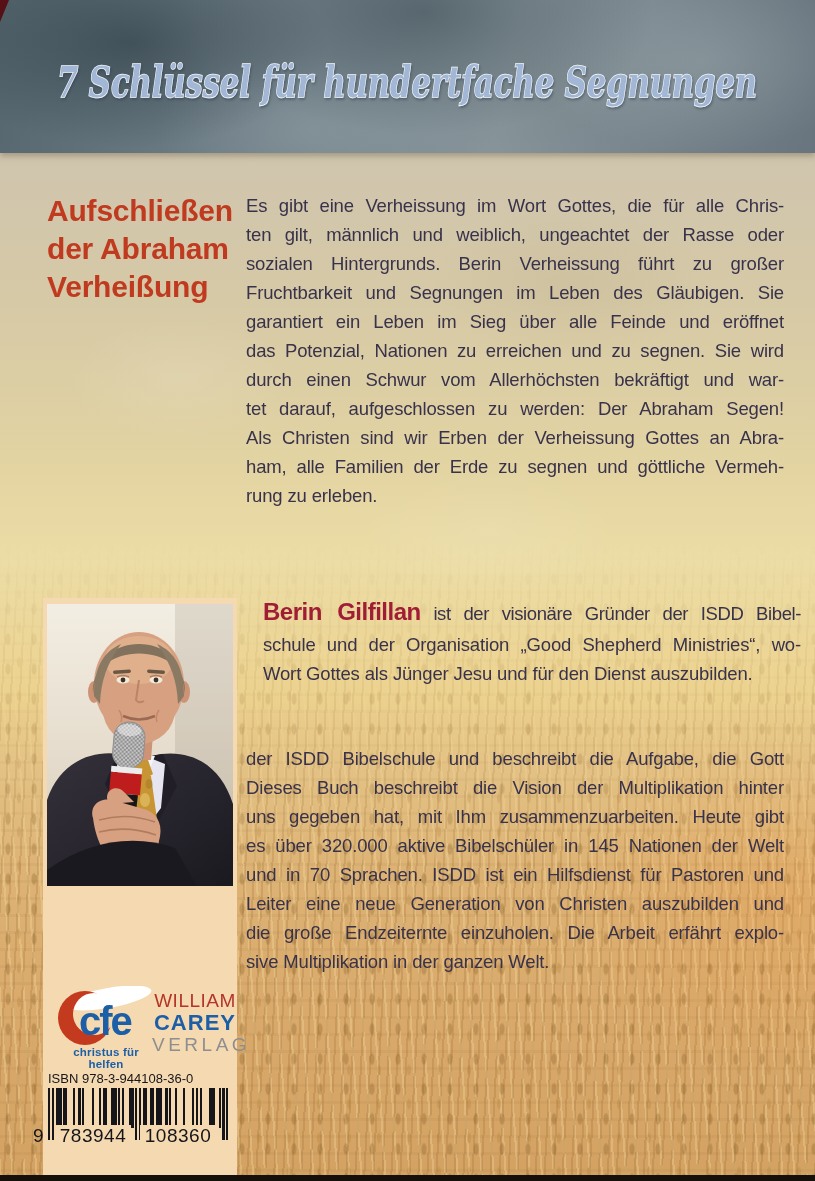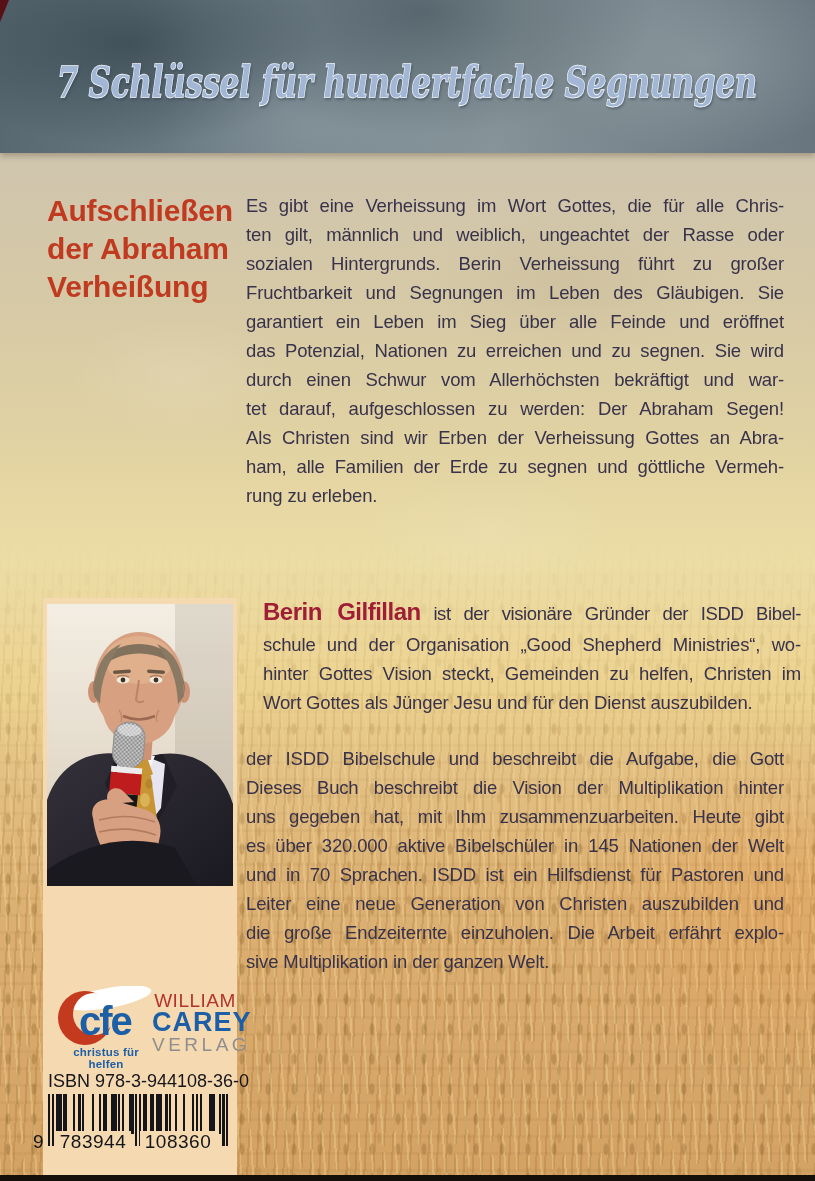"hinter Gottes Vision steckt, Gemeinden" div.tline { html: <div>hinter Gottes Vision steckt, Gemeinden zu helfen, Christen im</div> -> none }
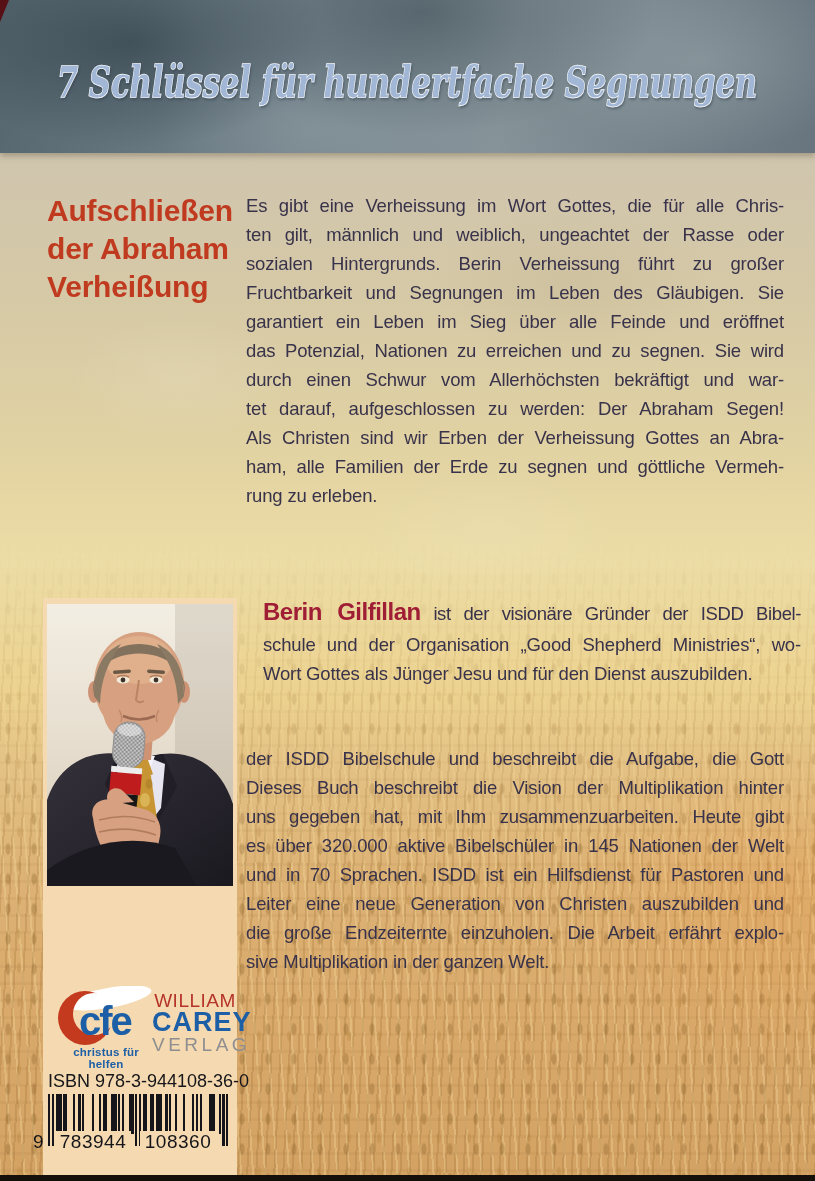"CAREY" .pub-l2 { font-size: 27px -> 22px }
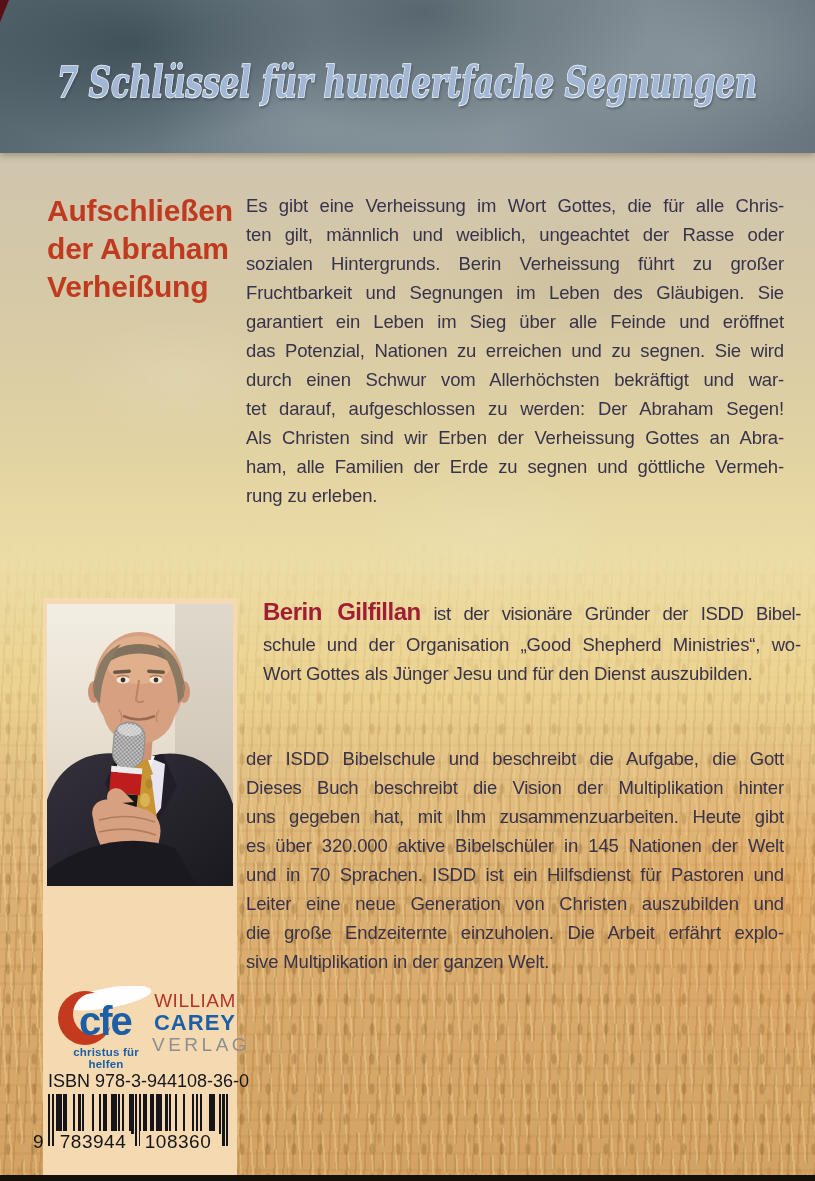"ISBN 978-3-944108-36-0" .isbn-label { font-size: 18px -> 13px }
